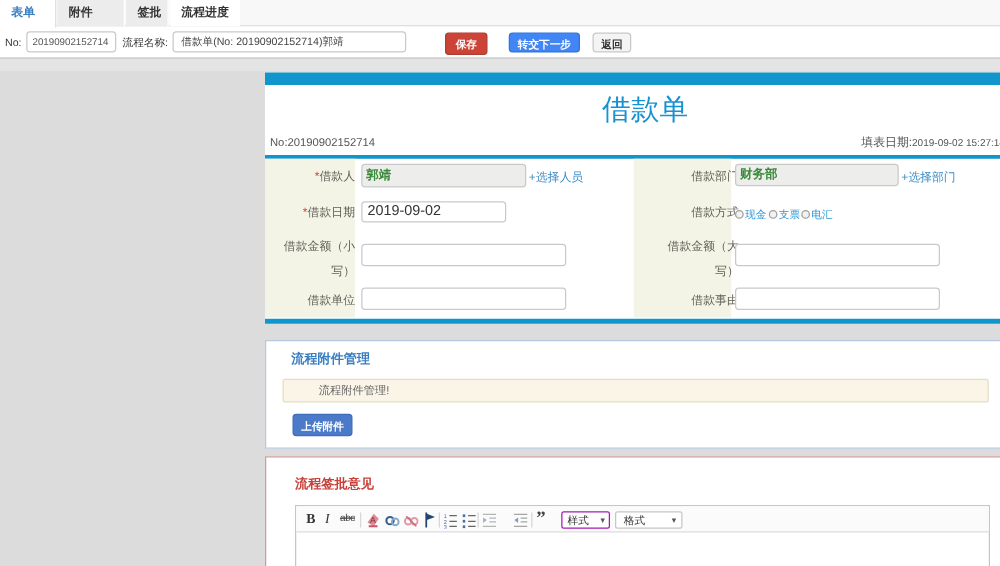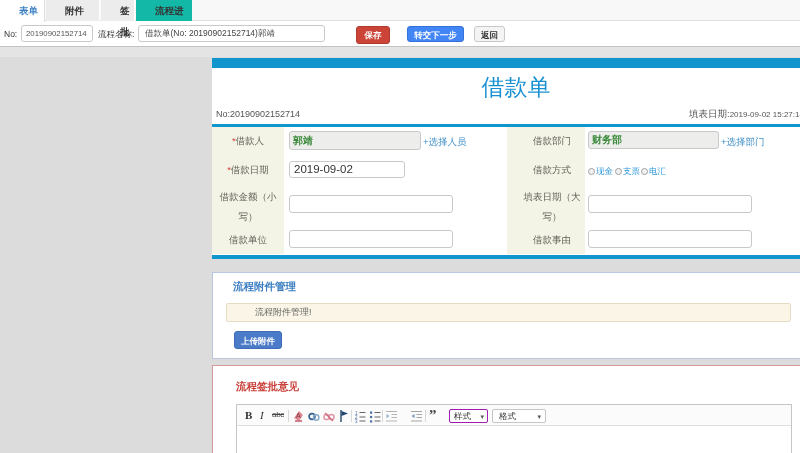"表单" .tab { padding-left: 19px -> 9px }
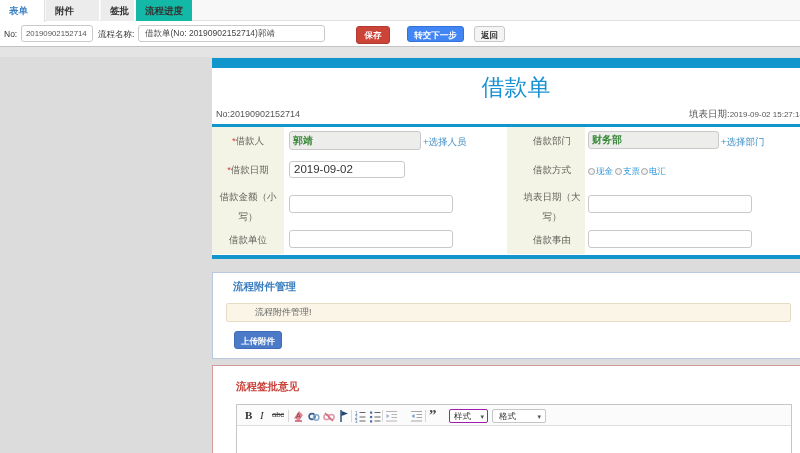"流程进度" div.tab { background: #14b8a6 -> #ffffff }
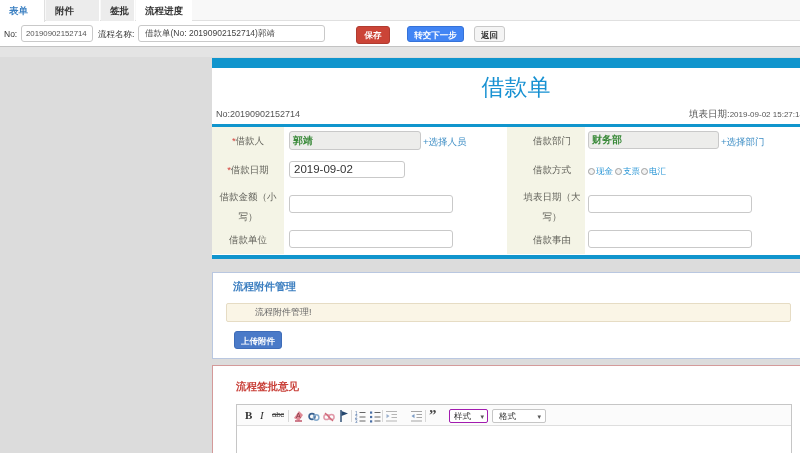"*借款人" .lbl { text-align: center -> right }
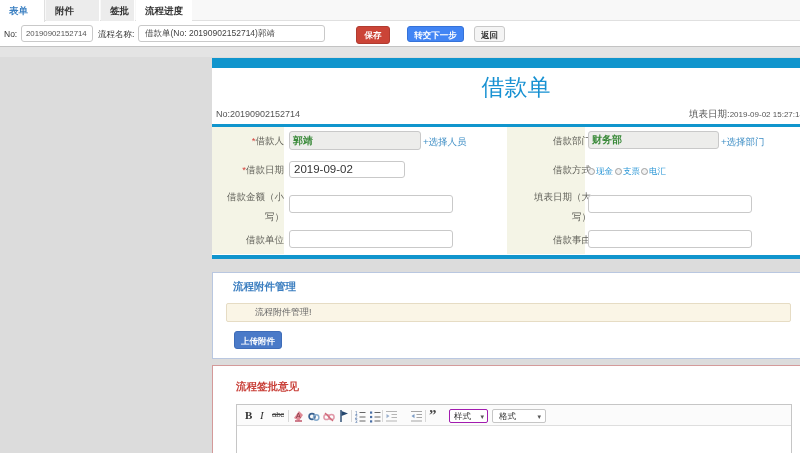"填表日期（大" div.lbl { text: 填表日期 -> 借款金额 }
